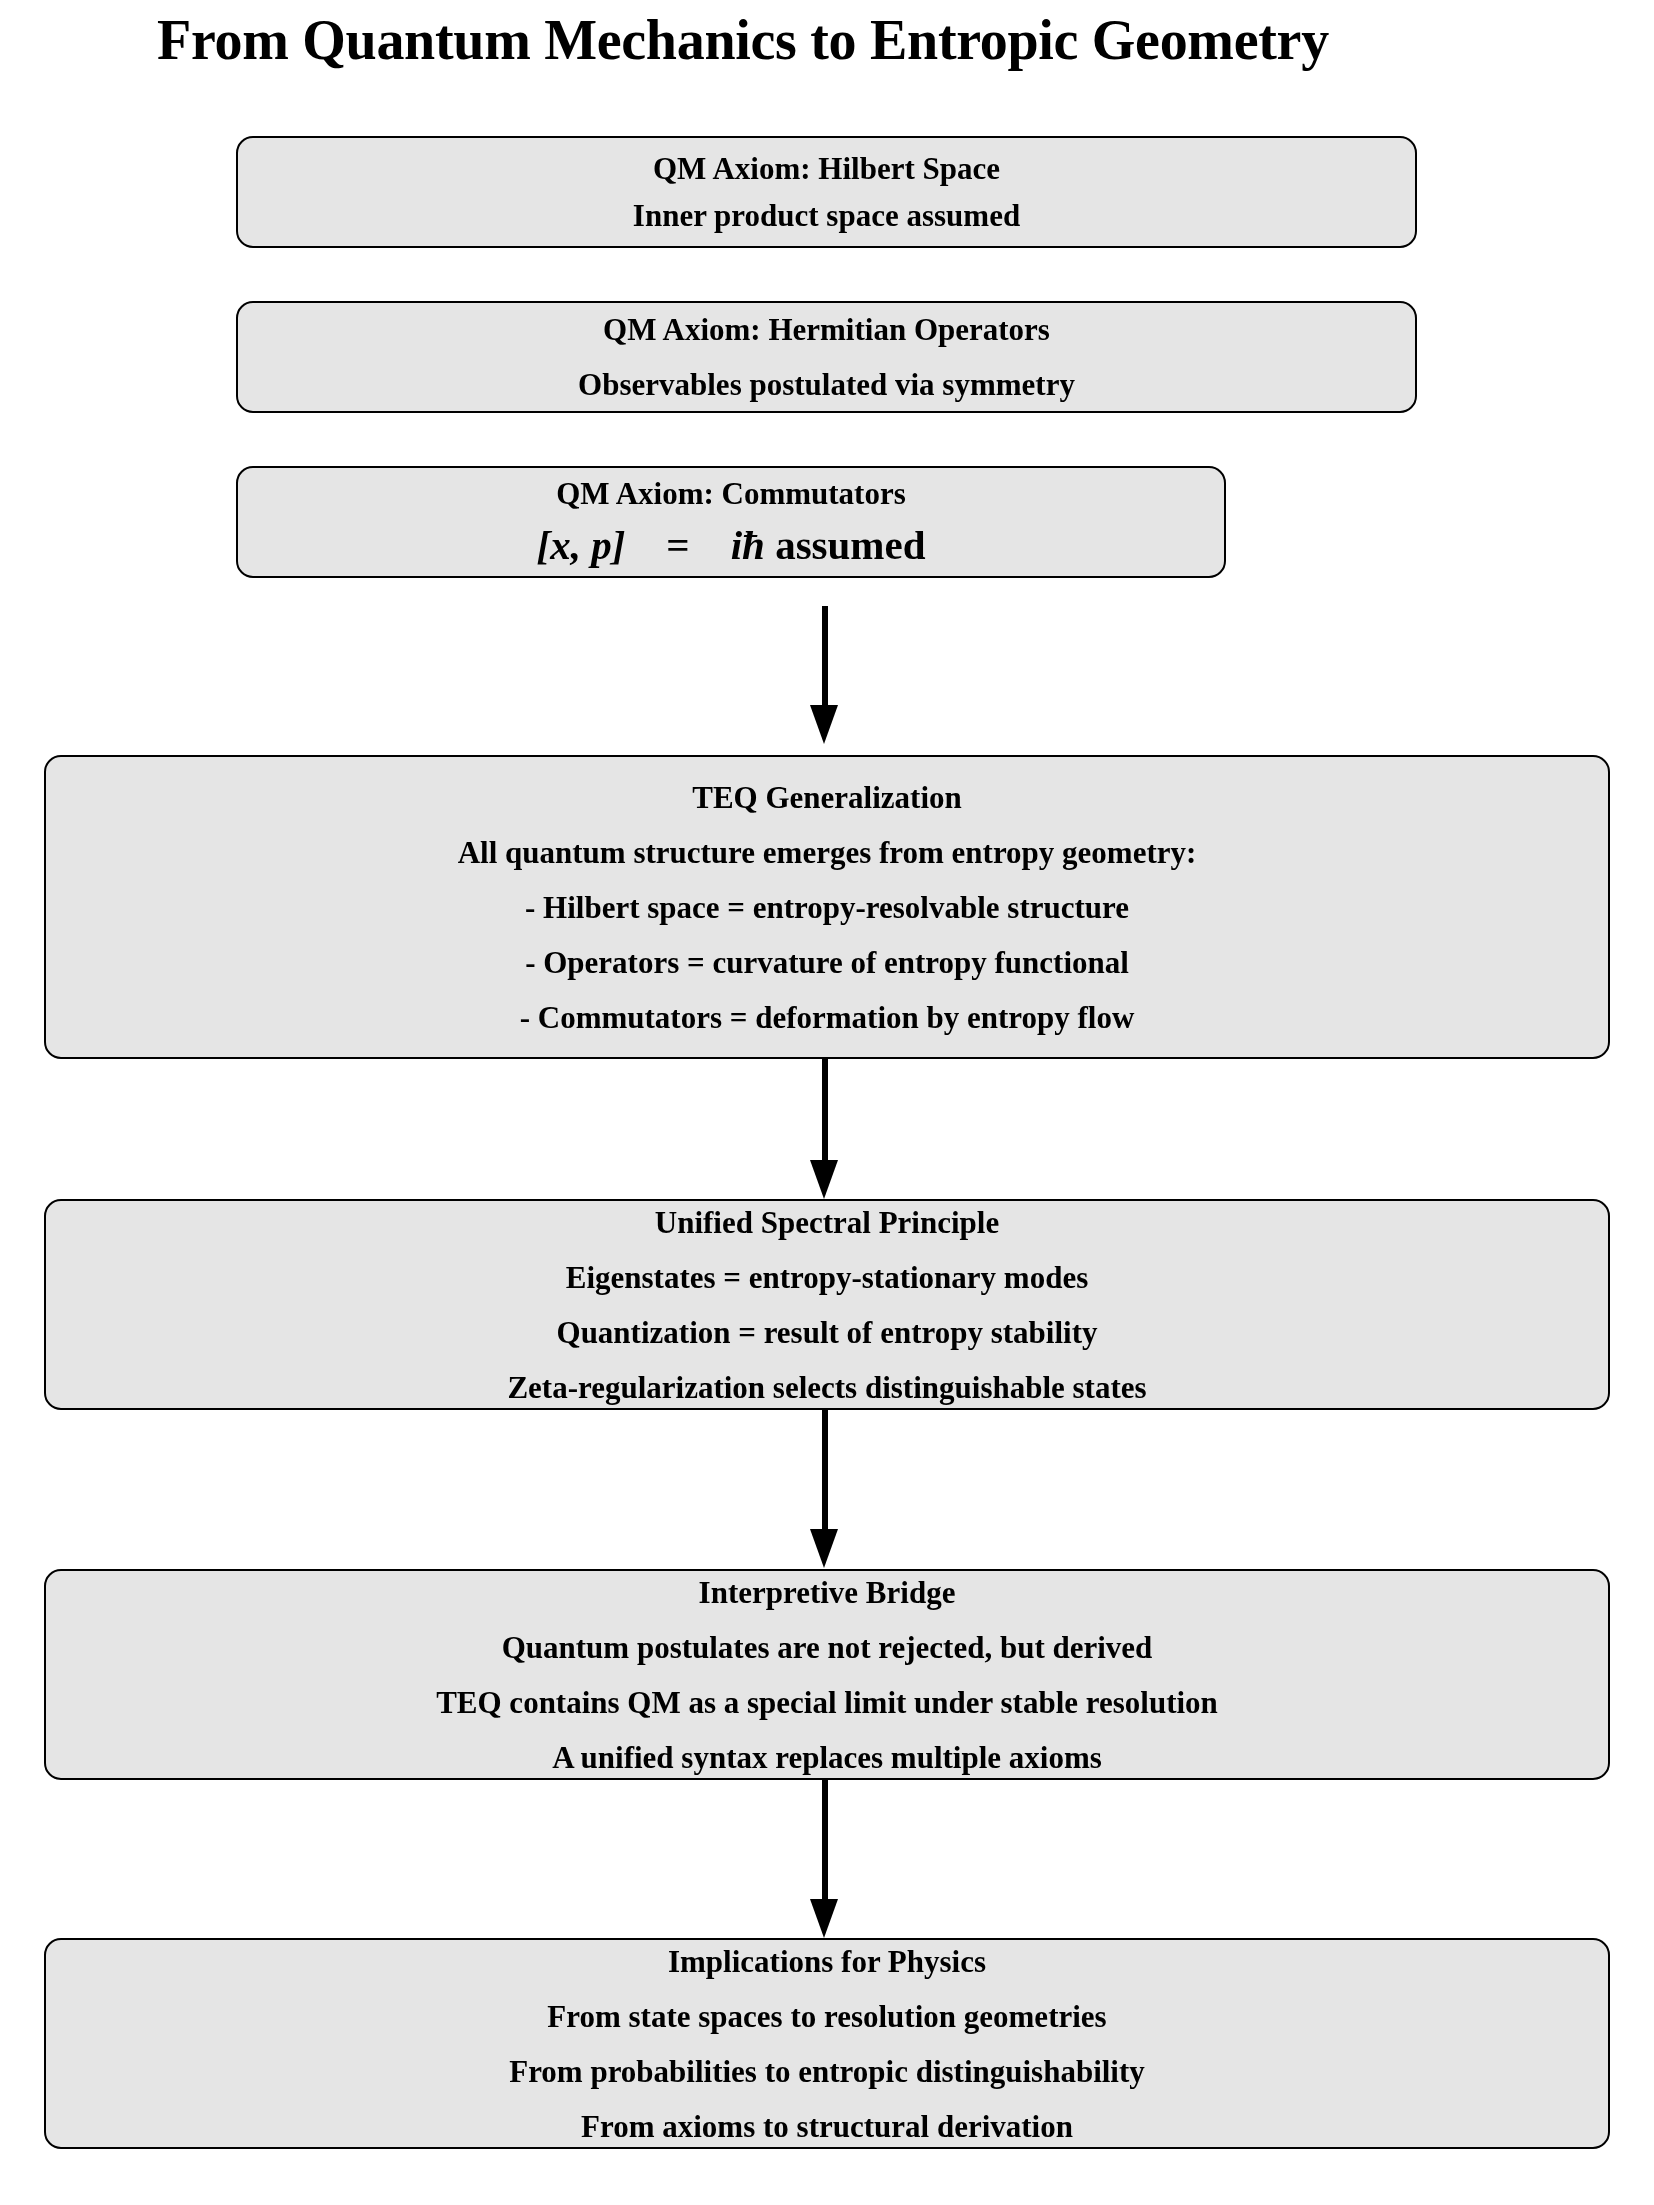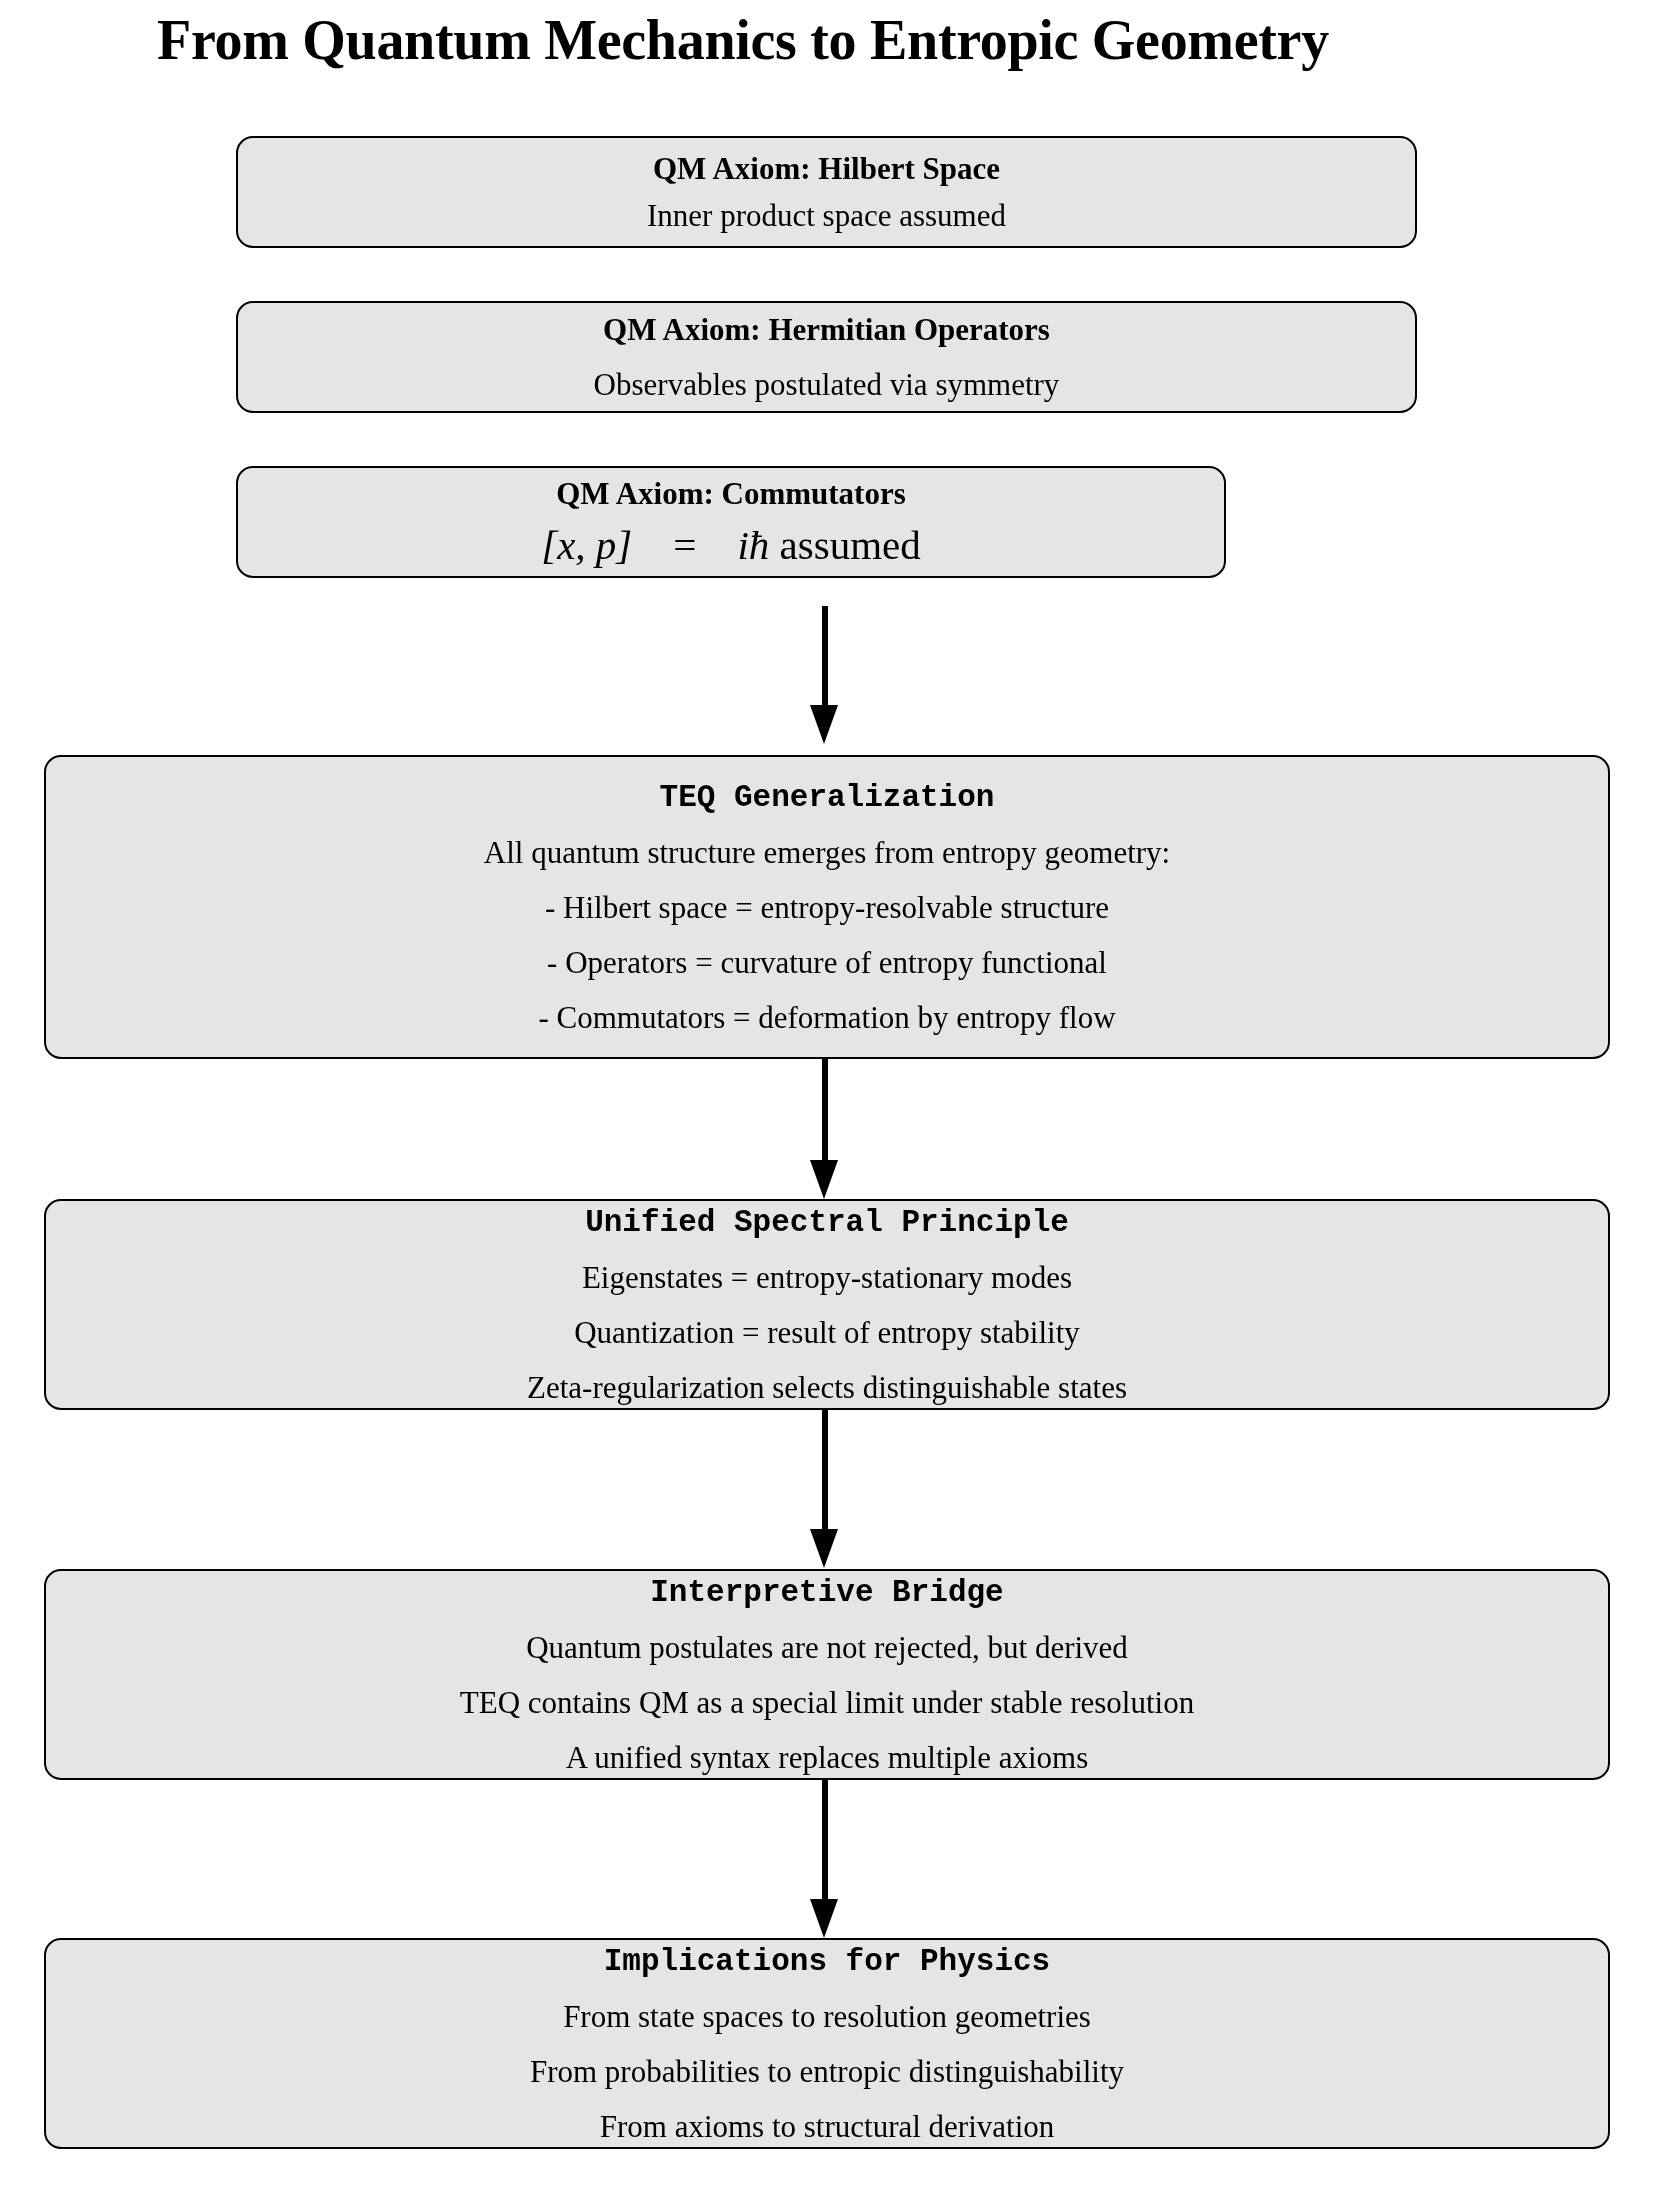"Inner product space assumed" .node-line { font-weight: normal -> bold }
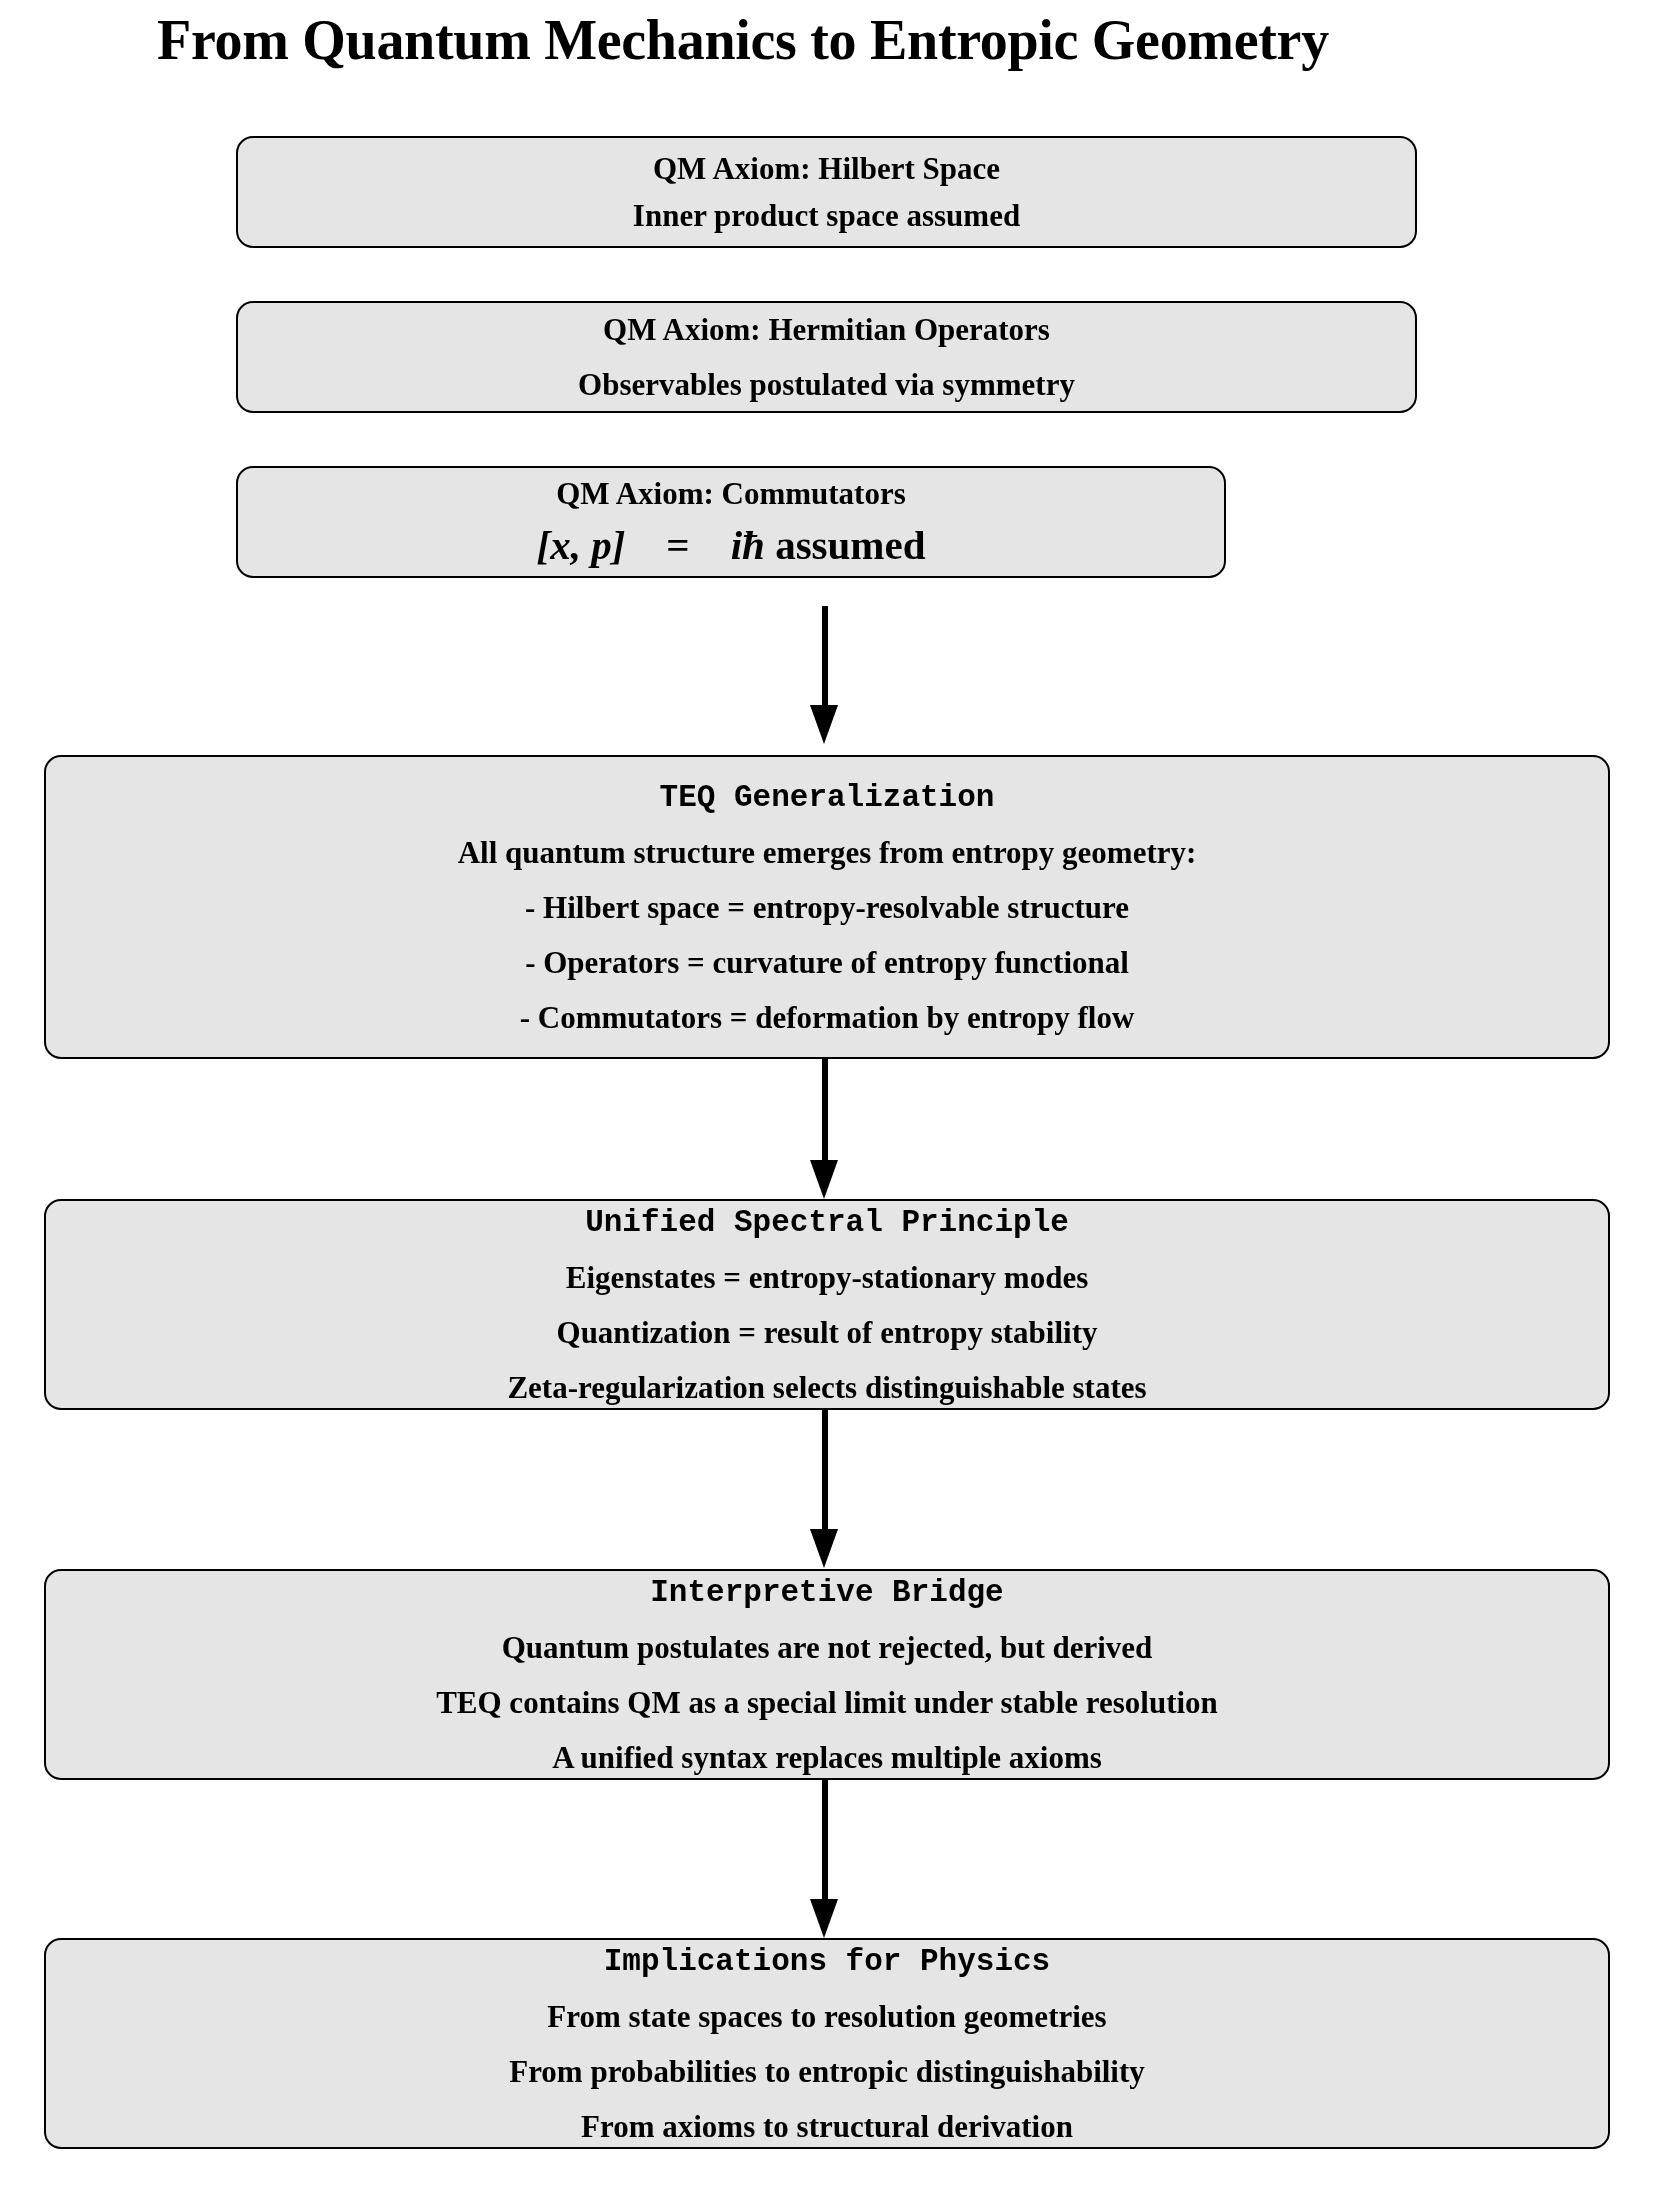"TEQ Generalization" .node.wide .node-title { font-family: Liberation Mono, monospace -> none }
